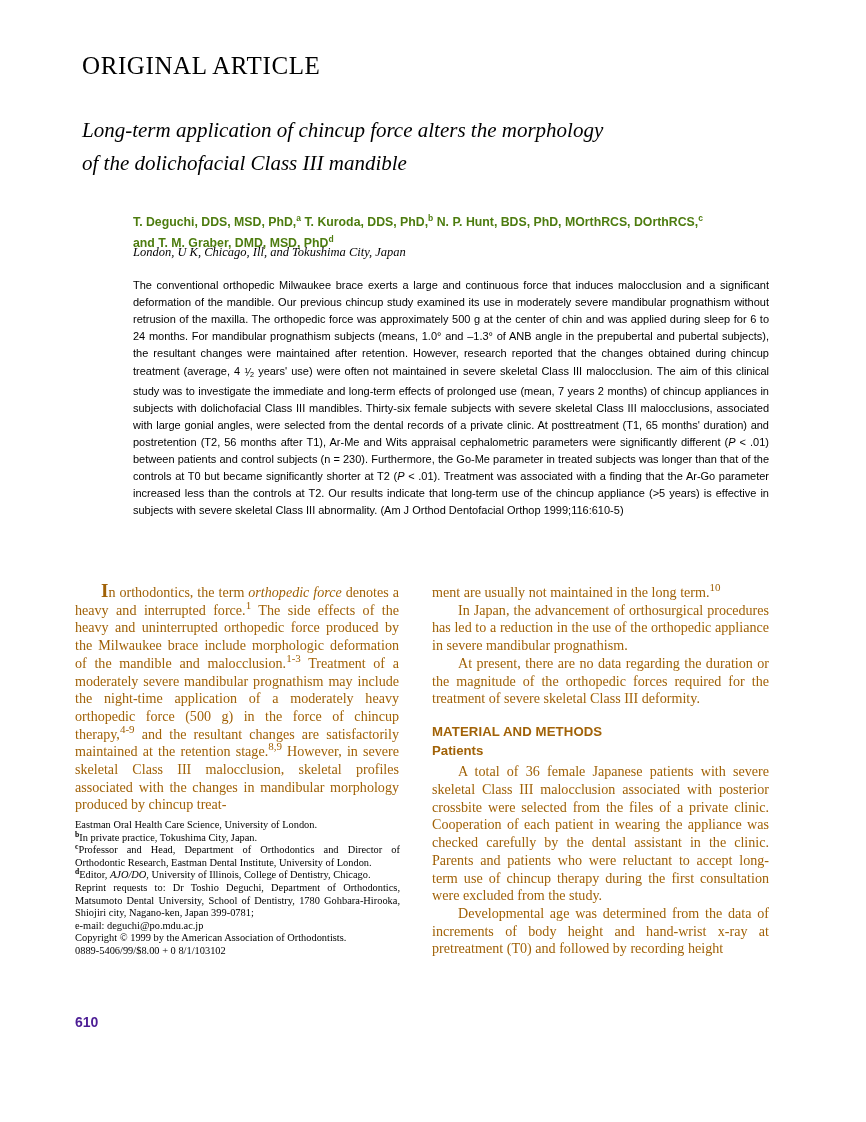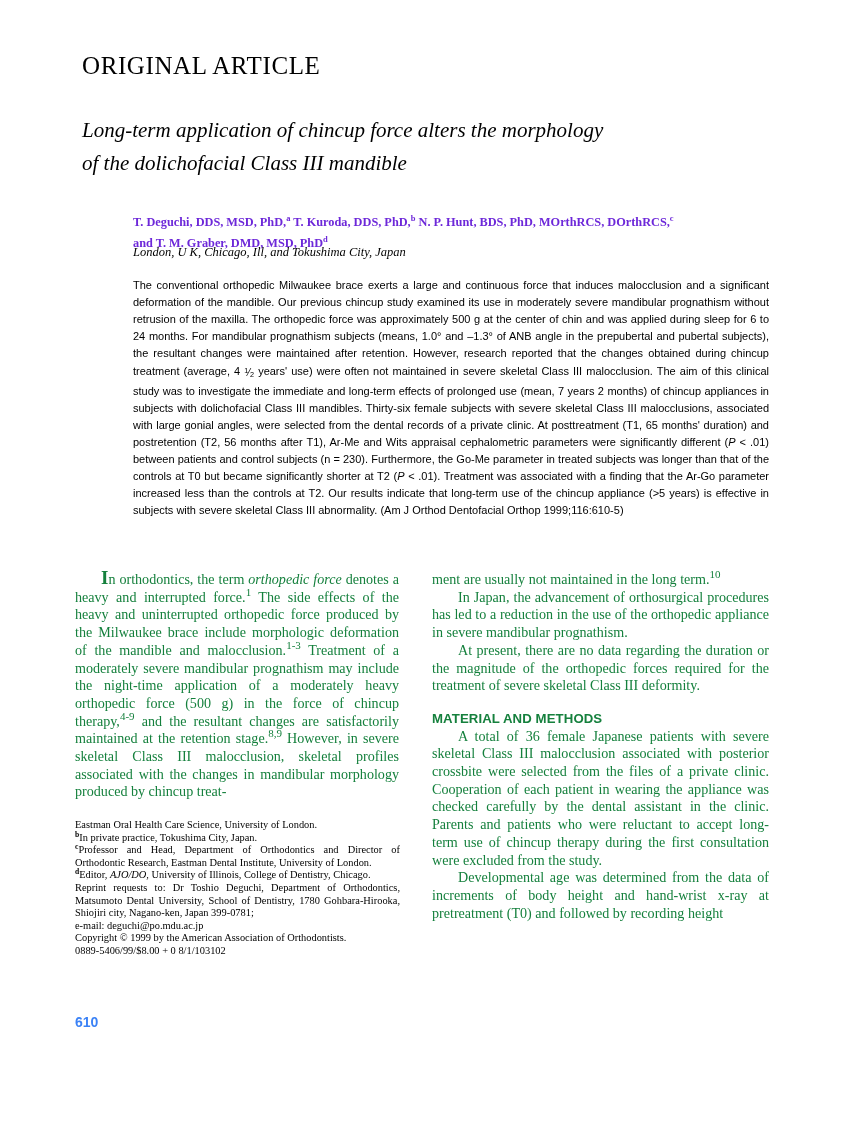"T. Deguchi, DDS, MSD, PhD,a" .authors { color: #6d28d9 -> #4d7c0f; font-family: Liberation Serif, serif -> Liberation Sans, sans-serif }
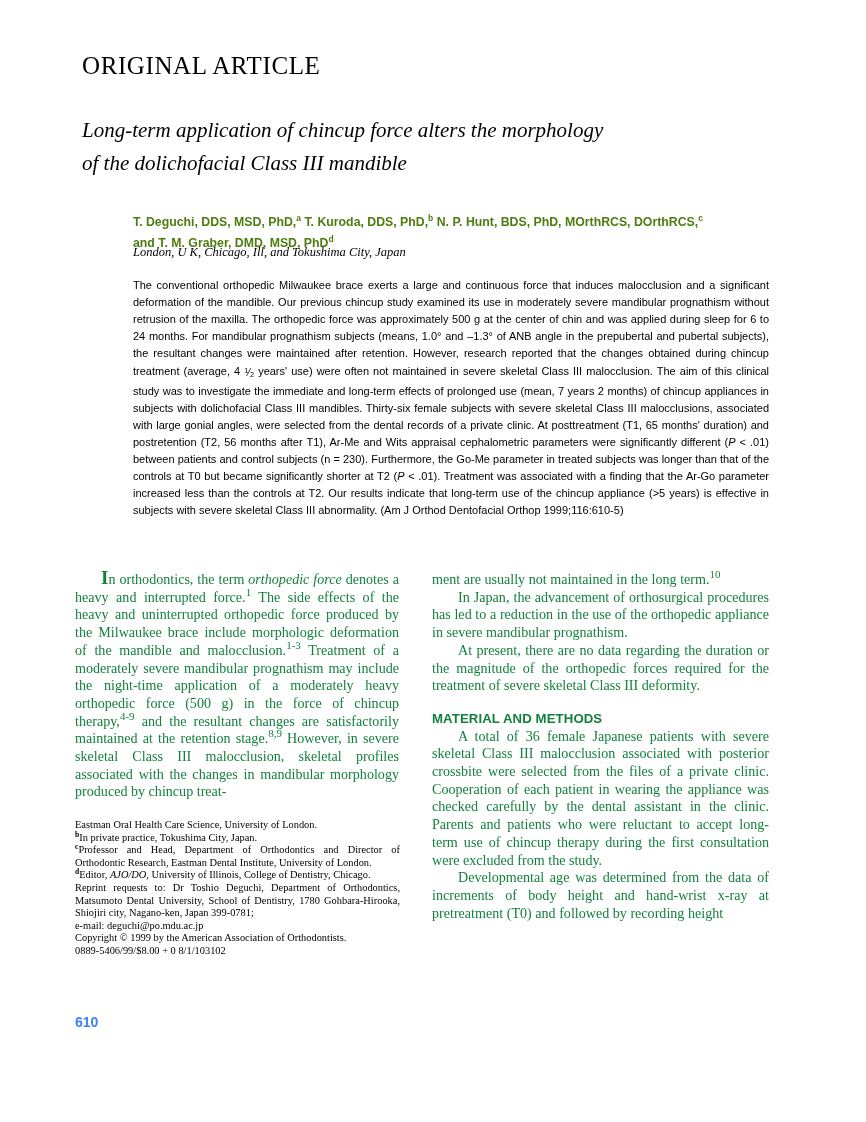"In orthodontics, the term orthopedic" .col { color: #15803d -> #a16207; top: 571px -> 584px }
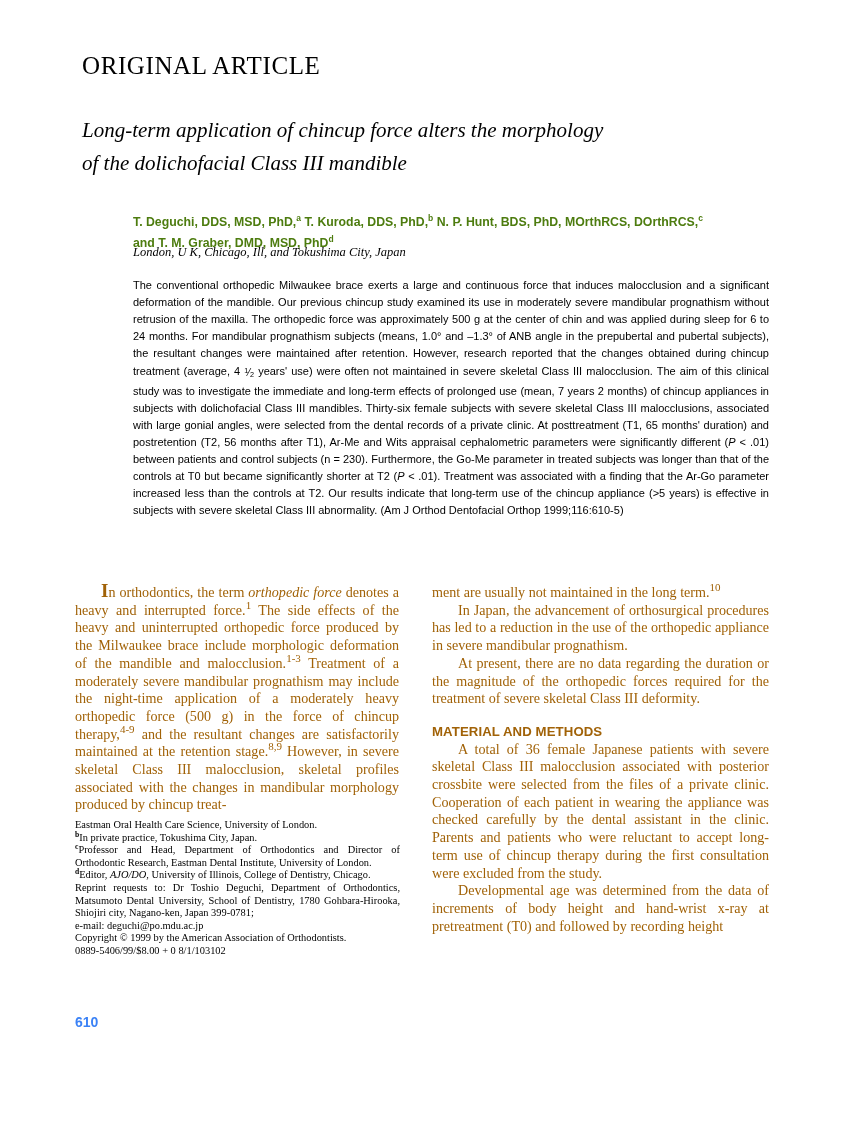"Patients" h3.sub { html: none -> <h3>Patients</h3> }
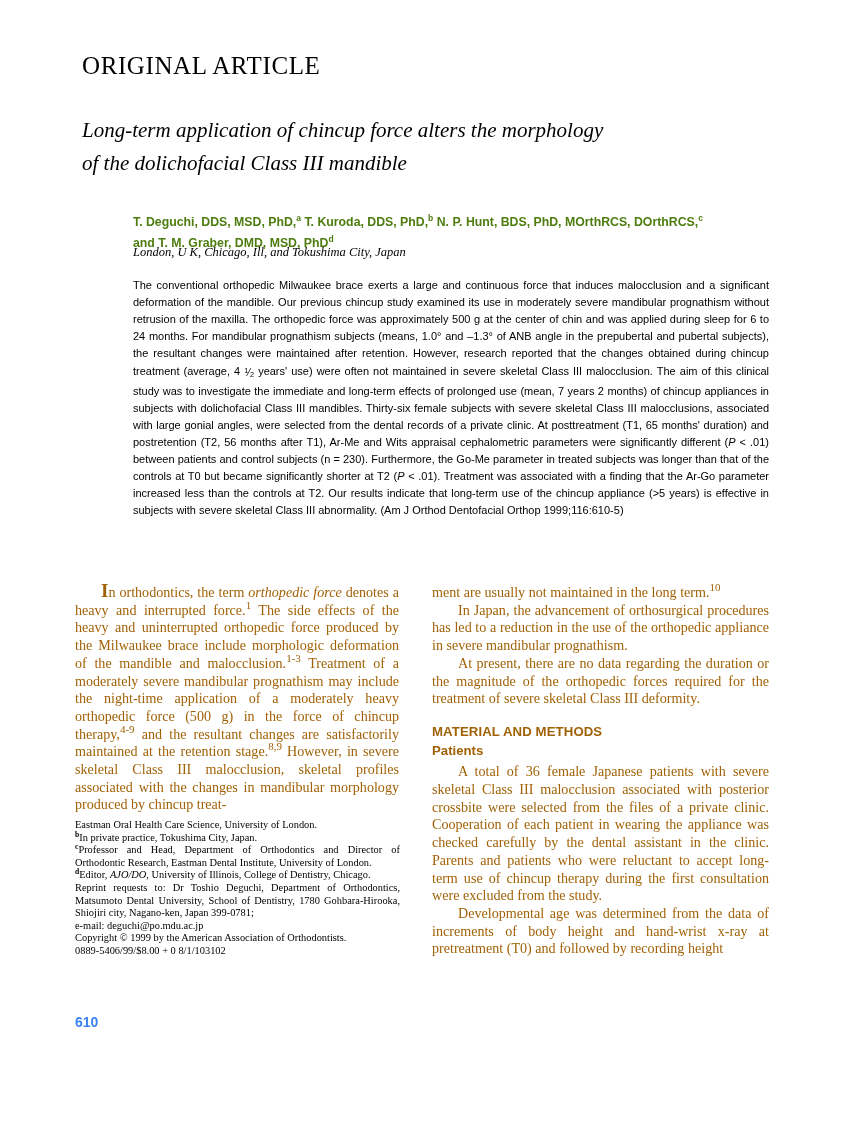"610" .folio { color: #3b82f6 -> #4c1d95 }
